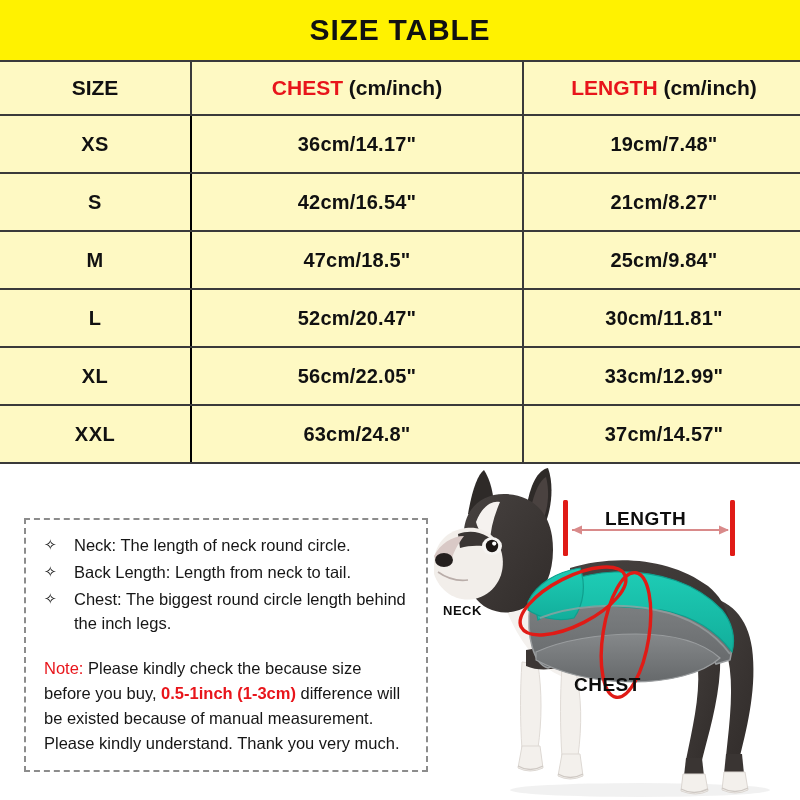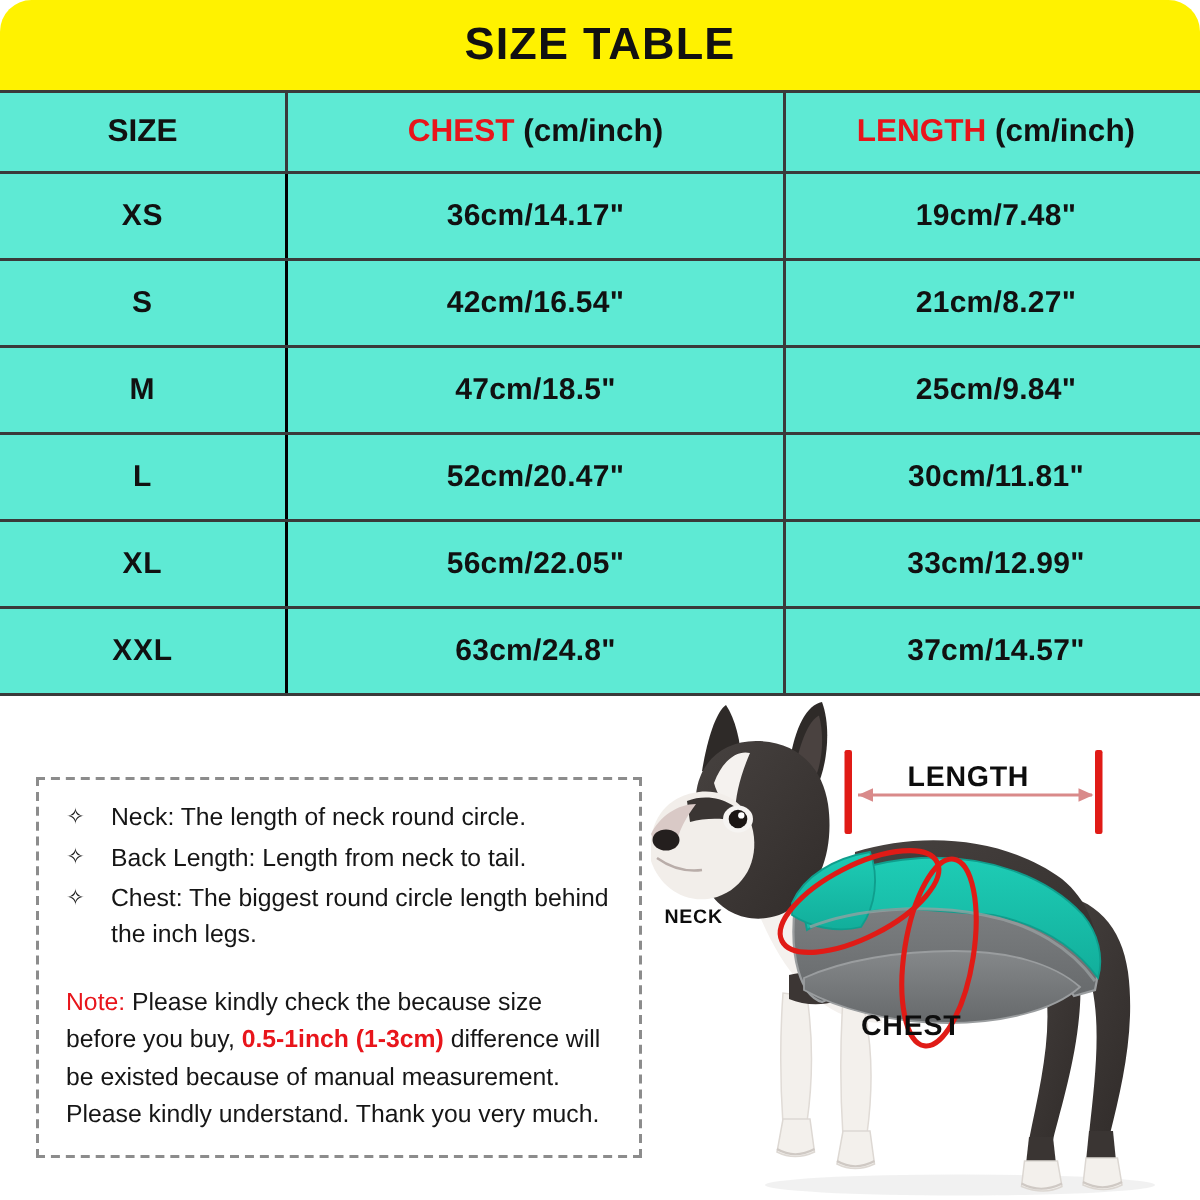"SIZE TABLE" #page { border-radius: 21px -> none }
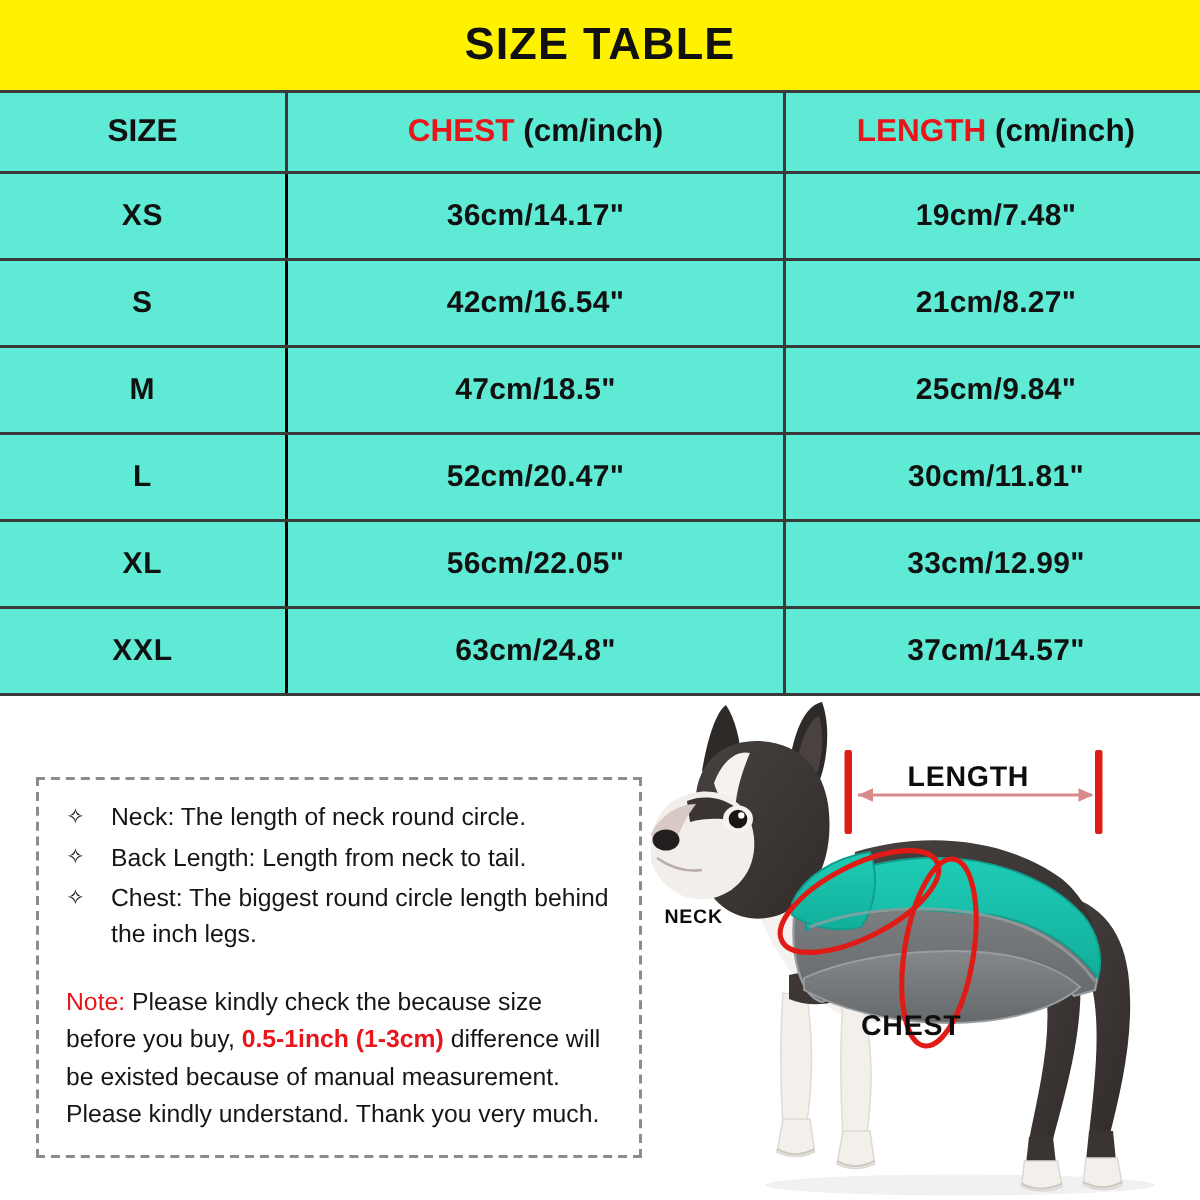"SIZE" .size-table td, .size-table th { background: #5eead4 -> #fef9c3 }
